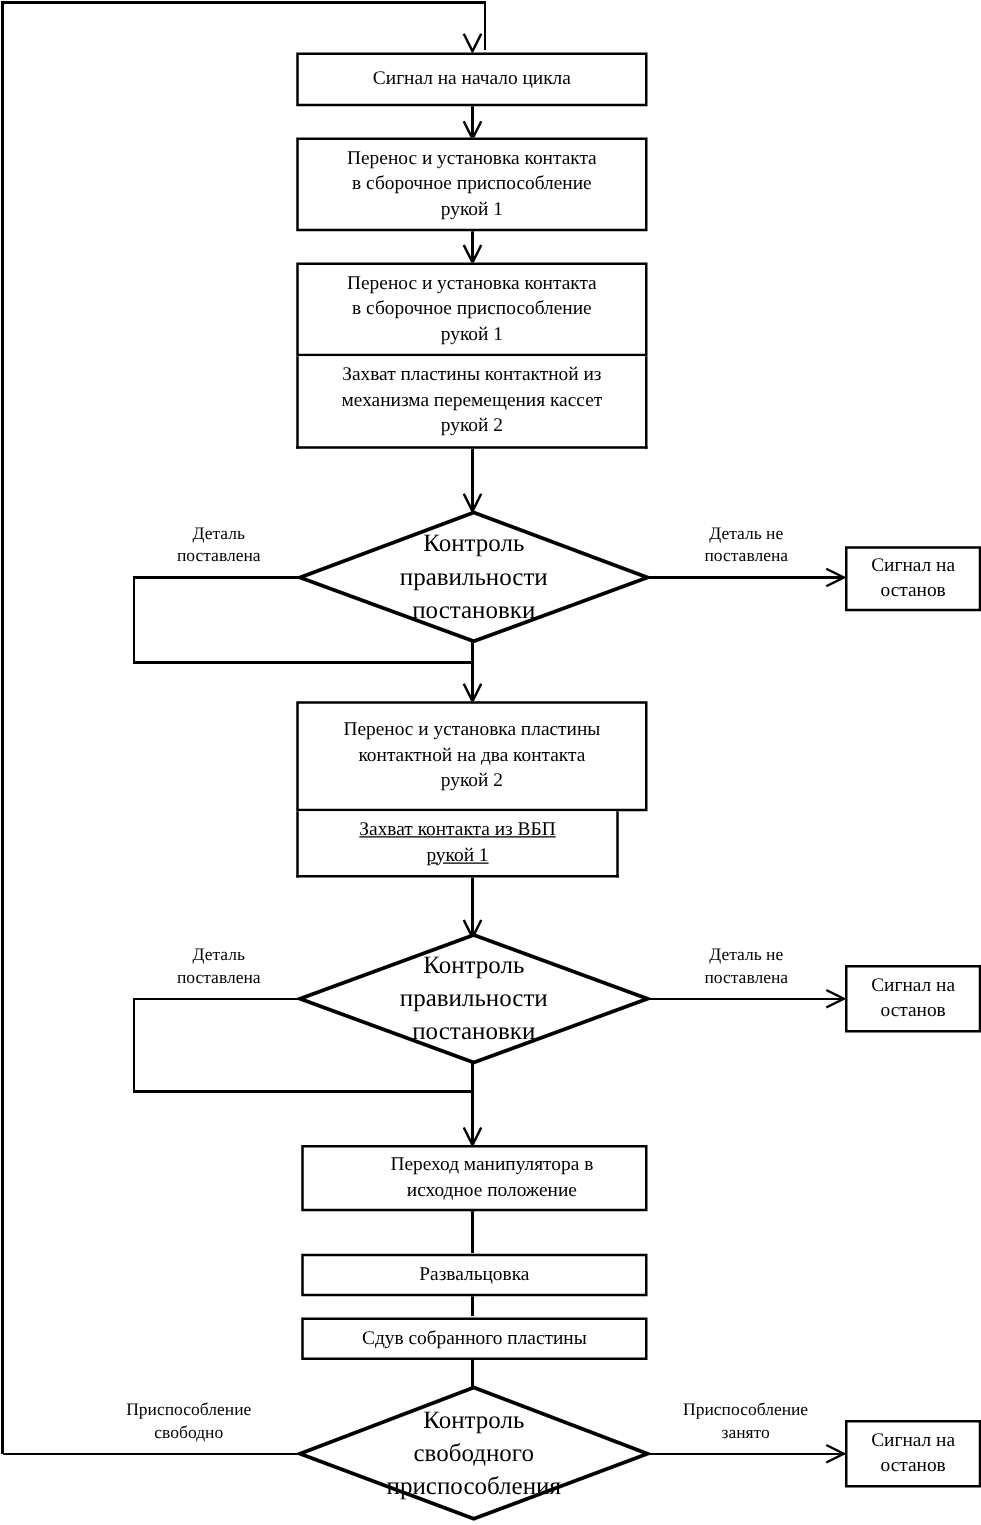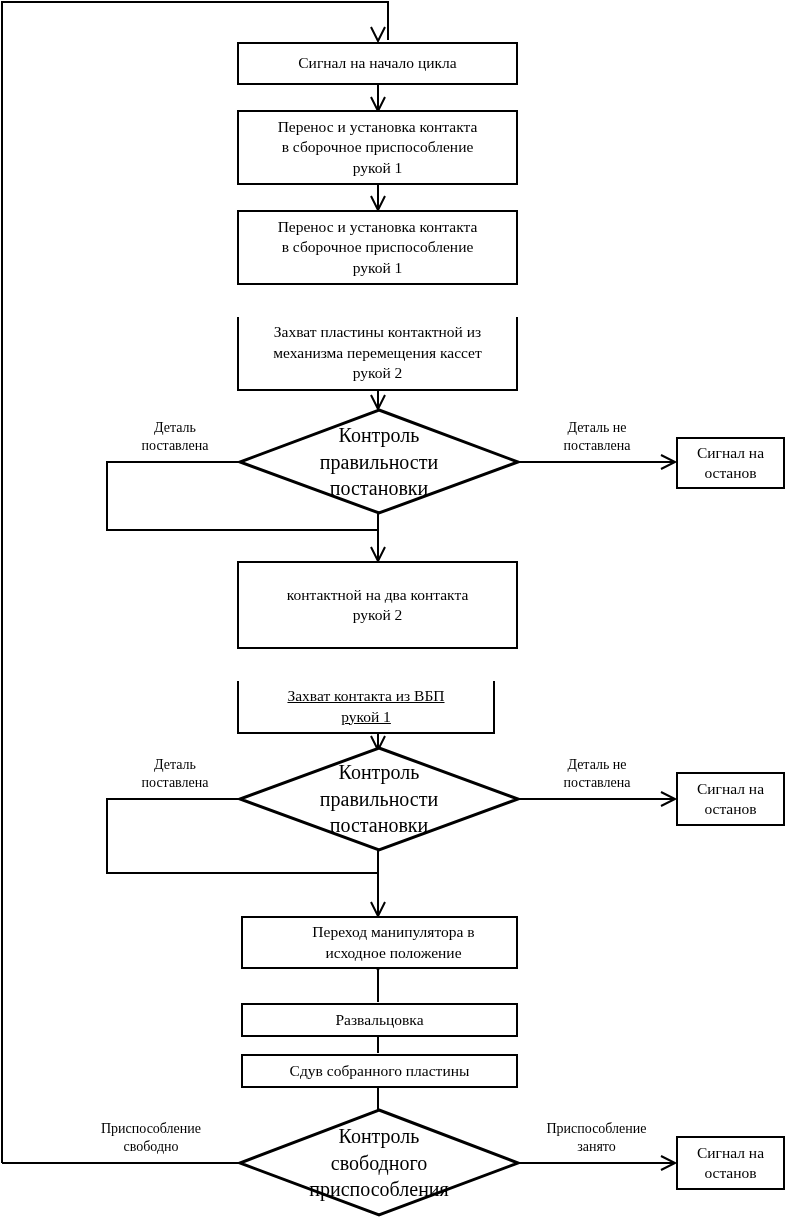"Захват пластины контактной из" .proc.split-bot { margin-top: 32px -> none }
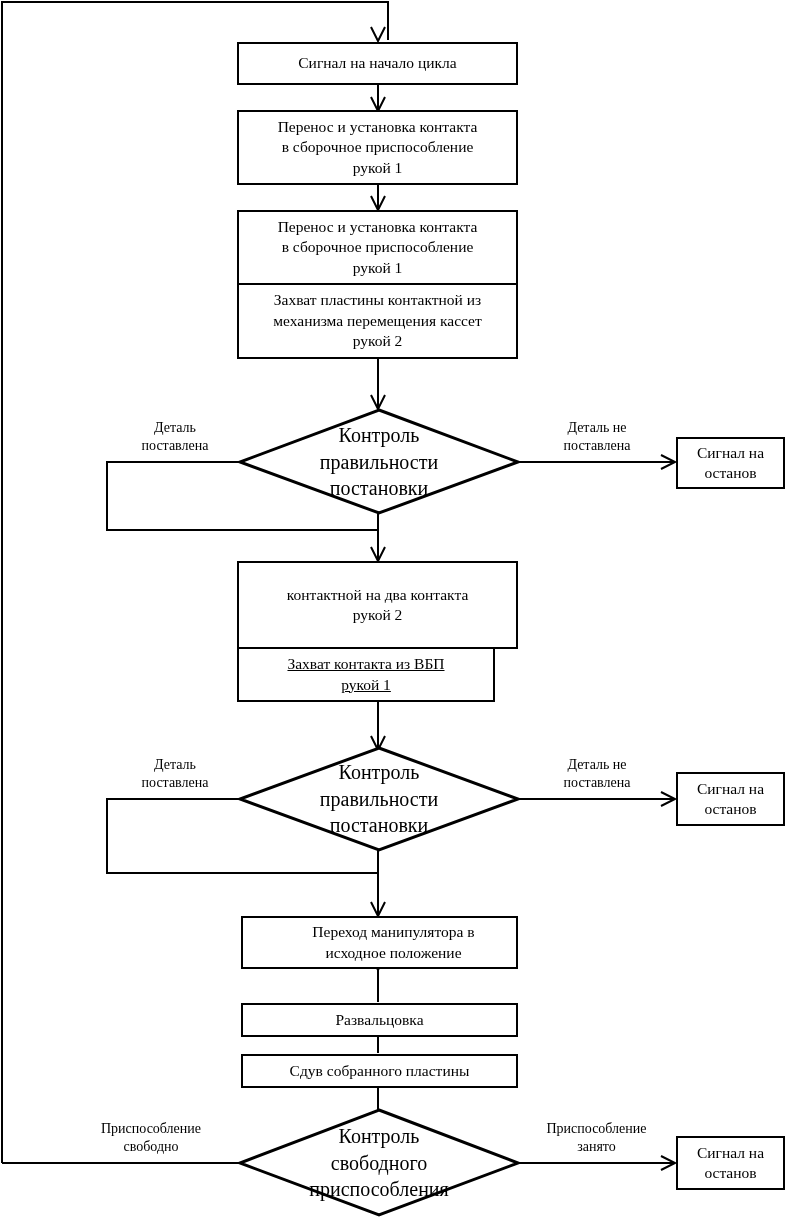"Перенос и установка пластины" span.ln { html: none -> <span>Перенос и установка пластины</span> }
